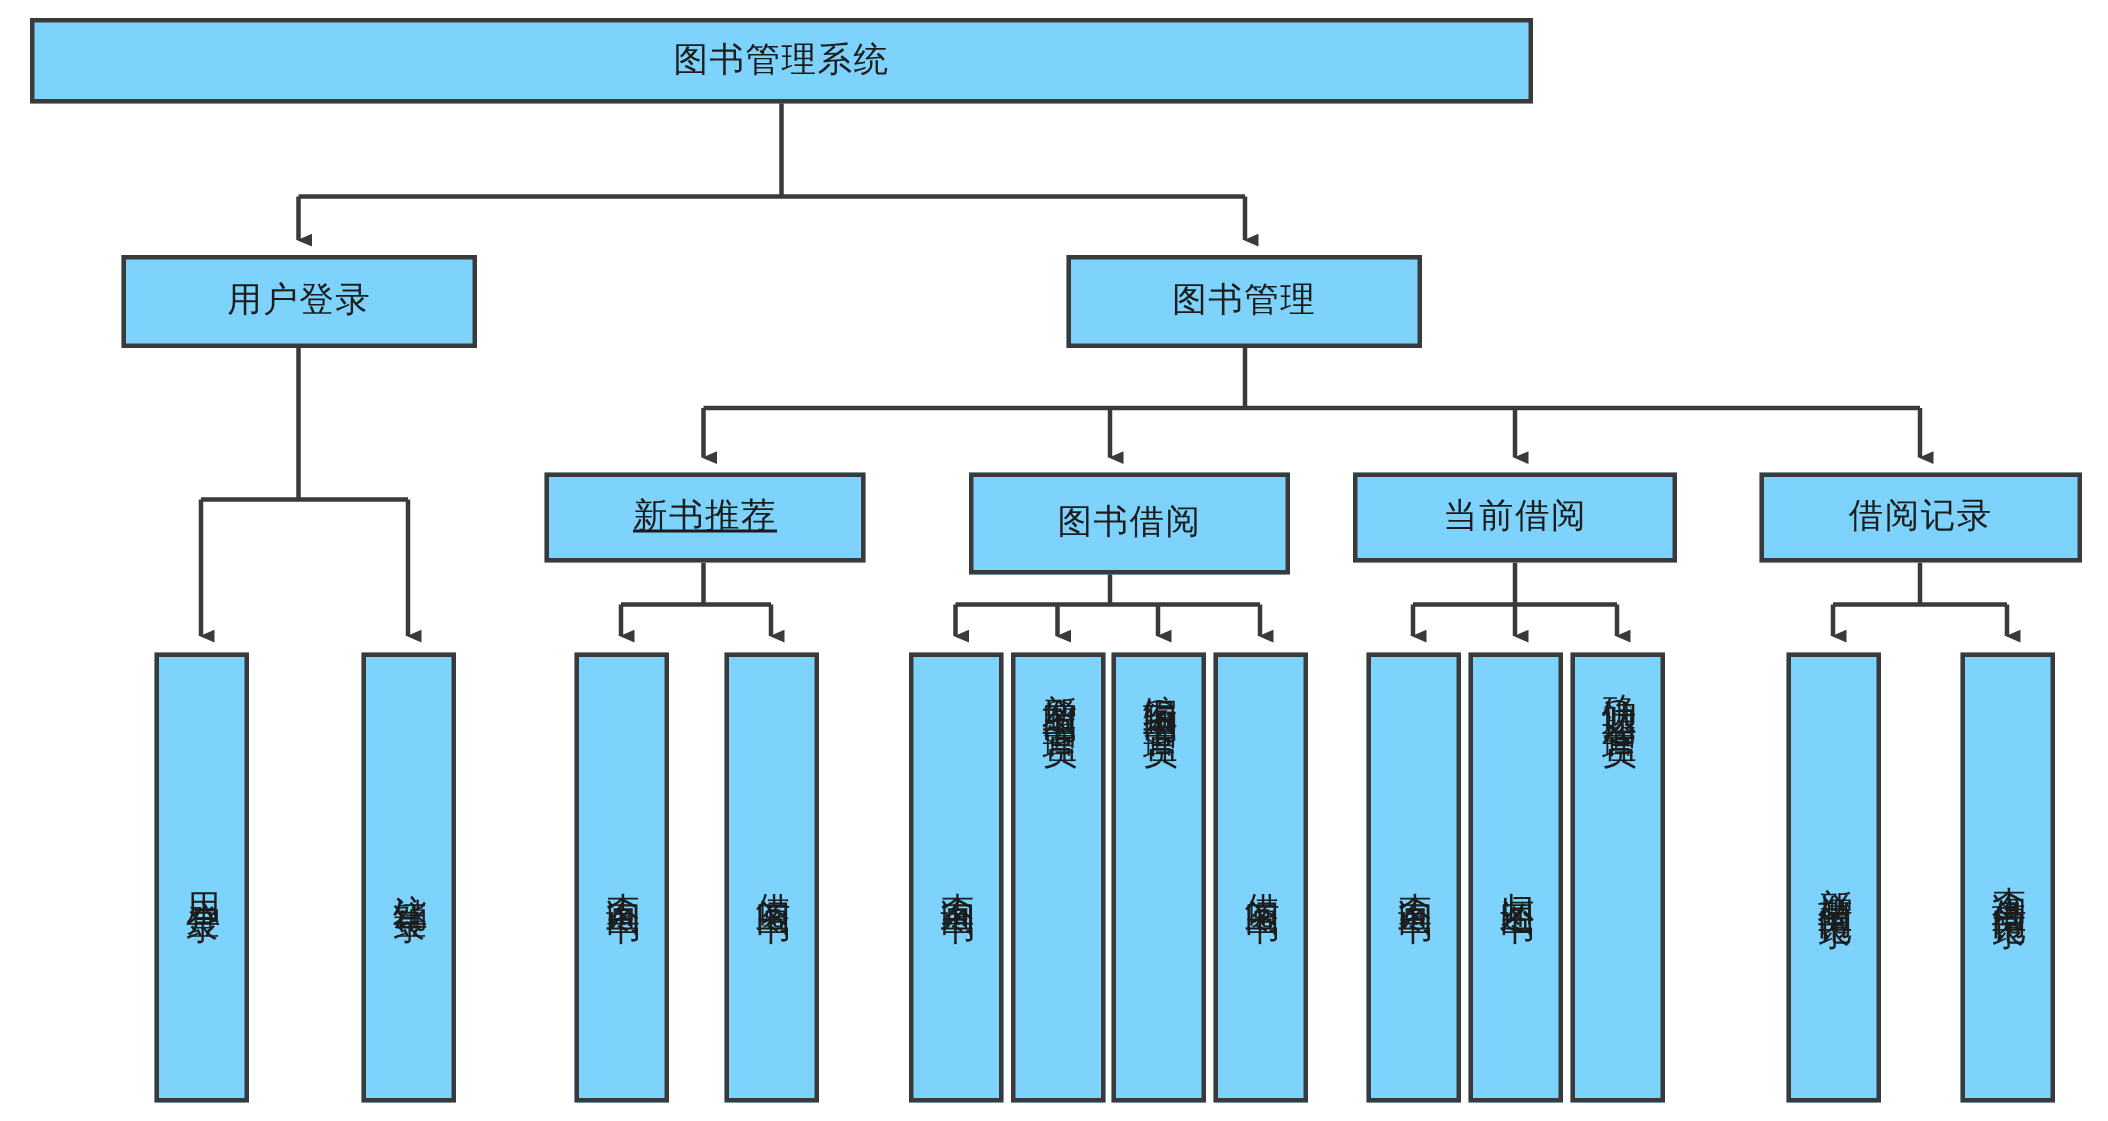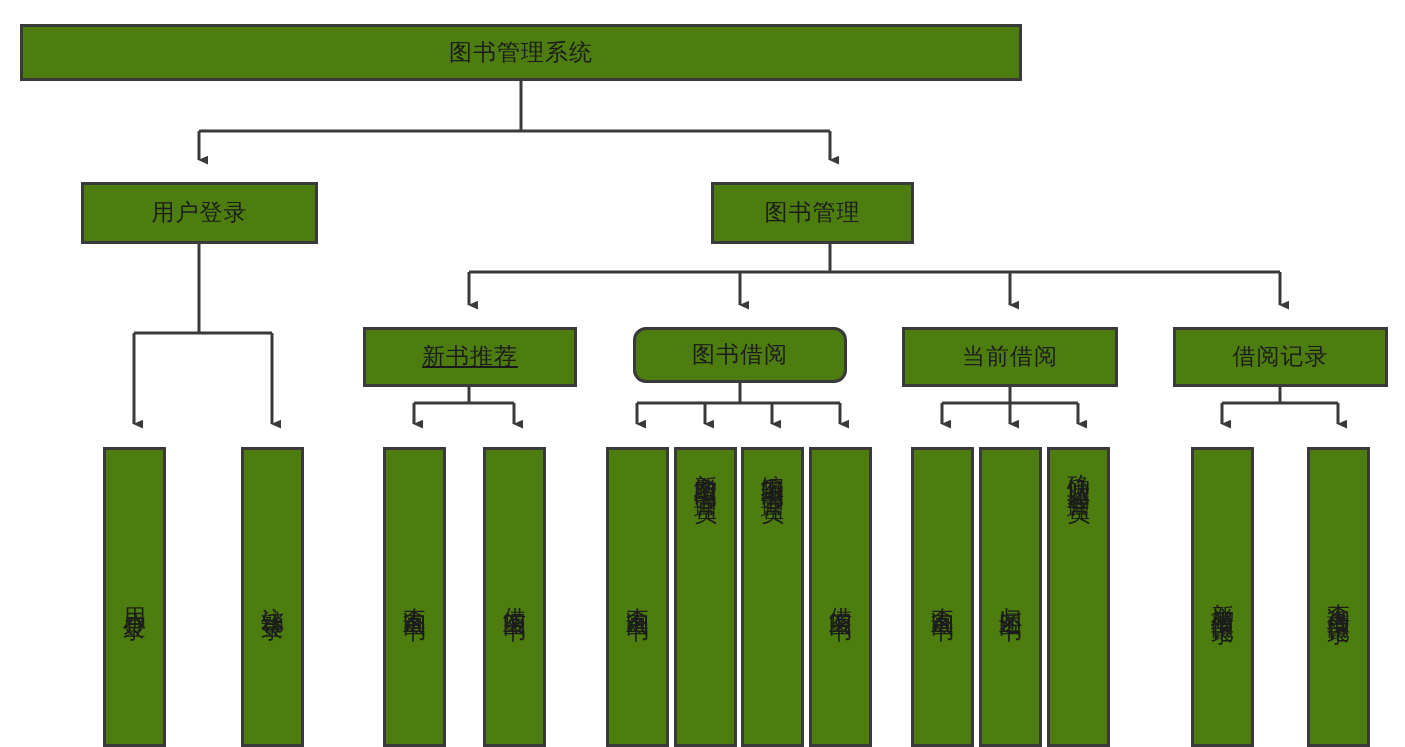"图书管理系统" .node { background: #4d7c0f -> #7dd3fc; margin-top: 12px -> none }
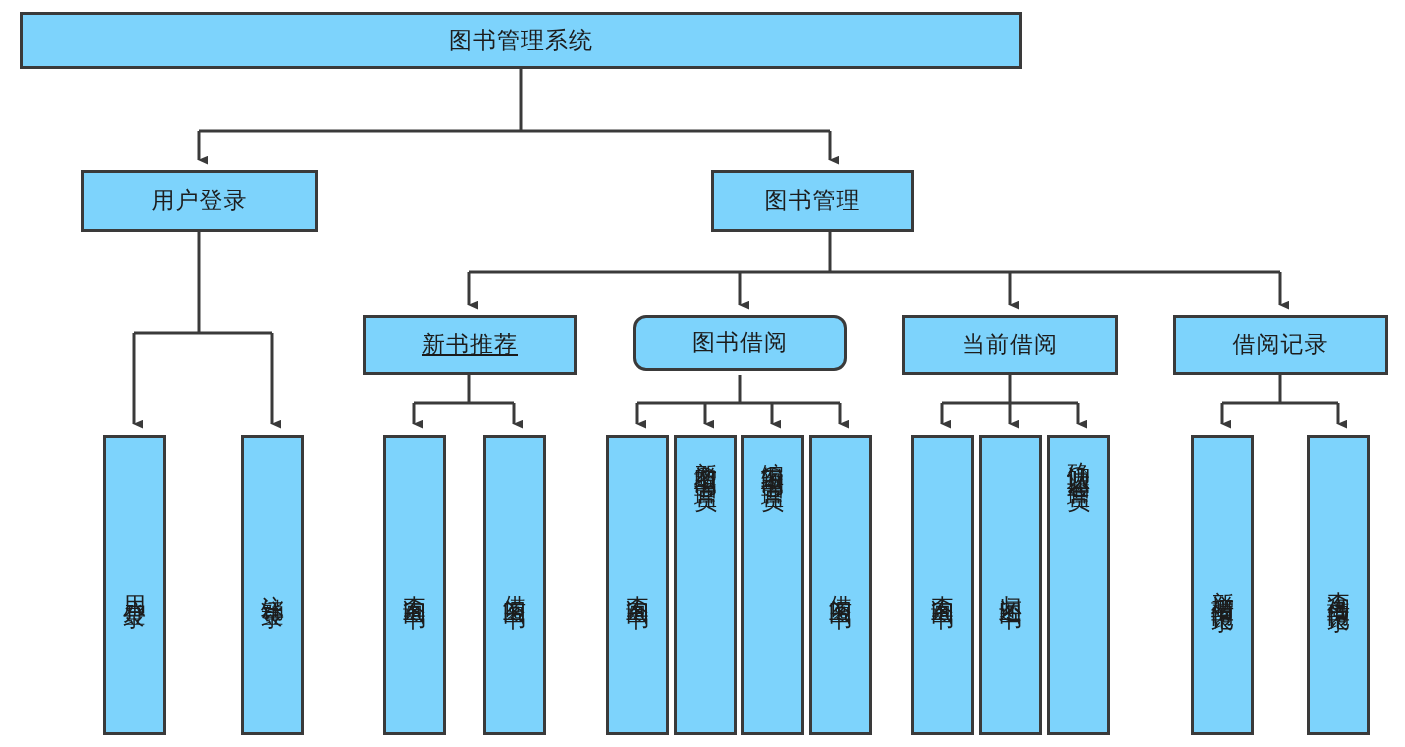"图书管理" div.node { width: 203px -> 237px }
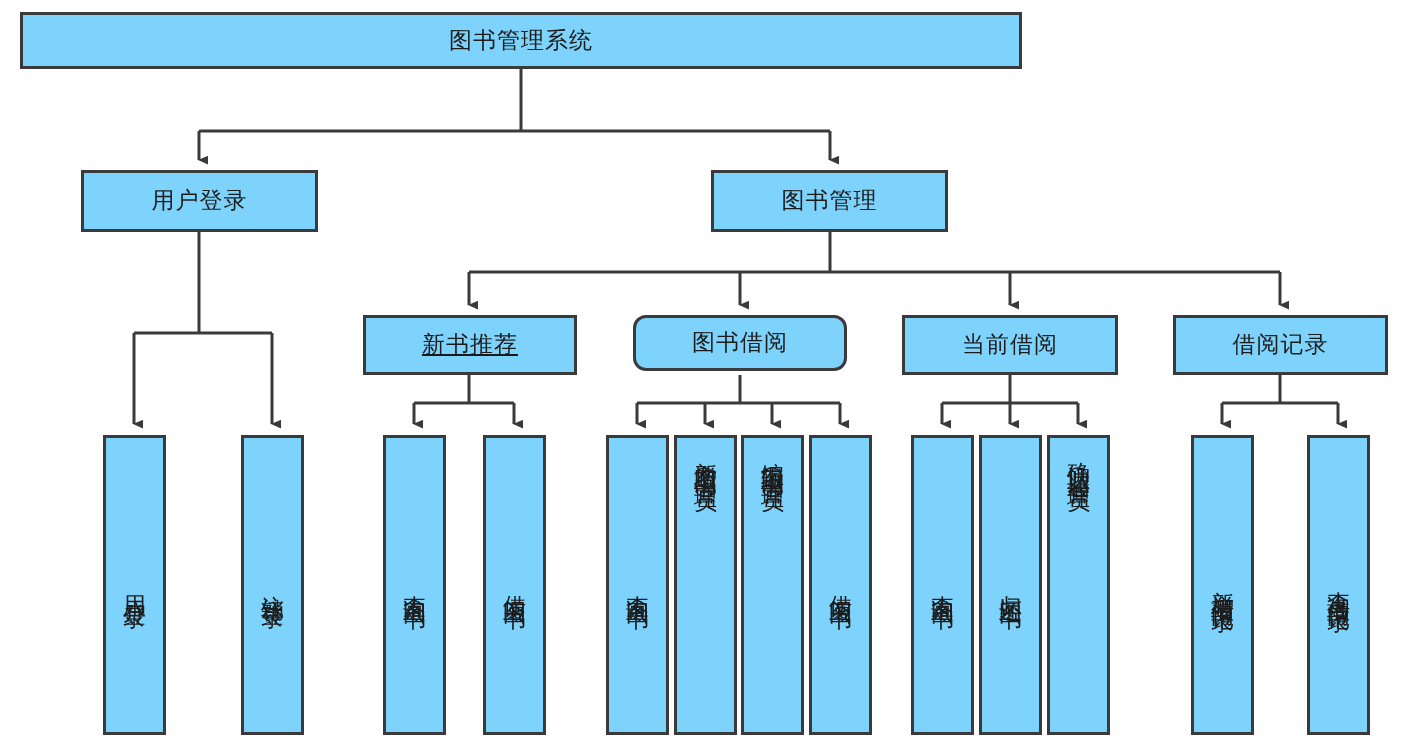"图书借阅" div.node { border-radius: 13px -> none; height: 56px -> 68px; left: 633px -> 646px }
